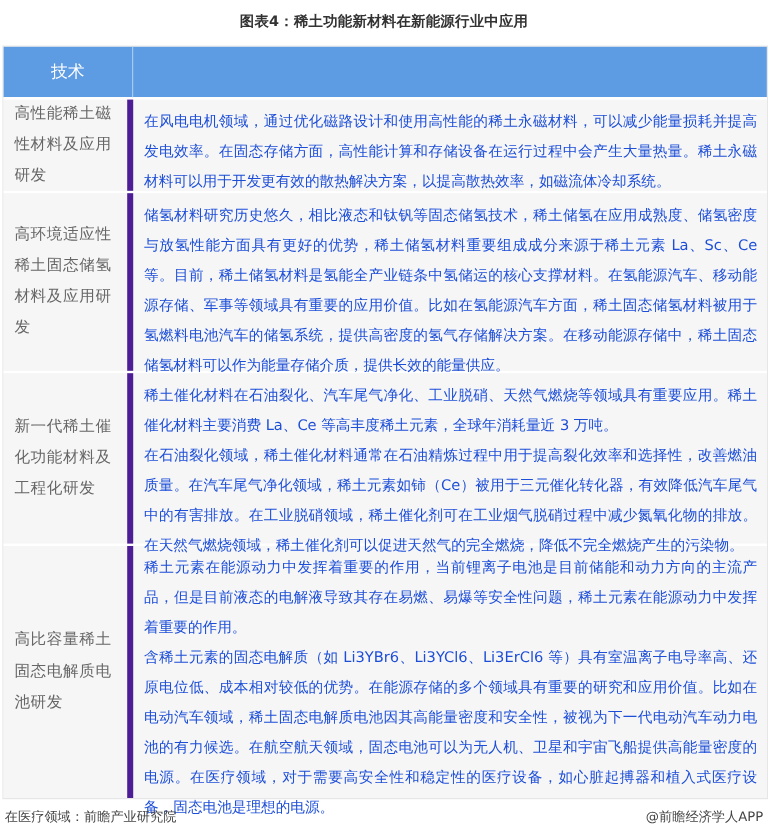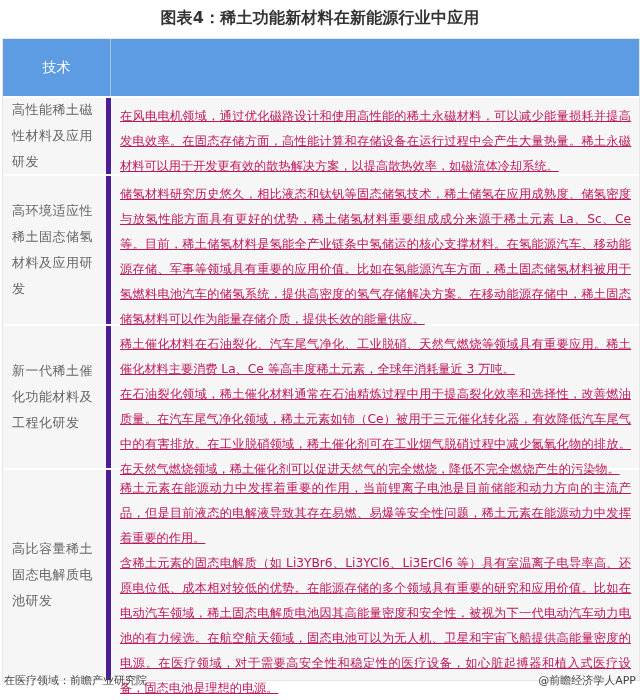"图表4：稀土功能新材料在新能源行业中应用" .title { font-size: 16px -> 12px }
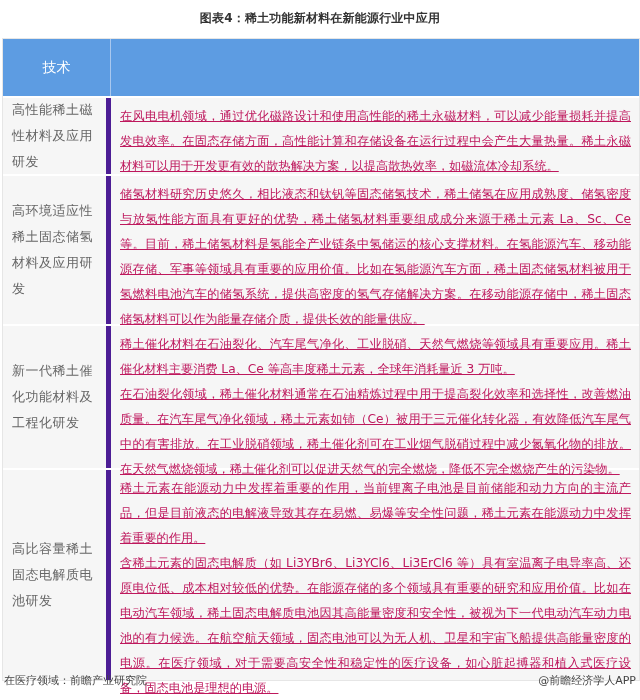"技术" .row.header { height: 57px -> 42px }
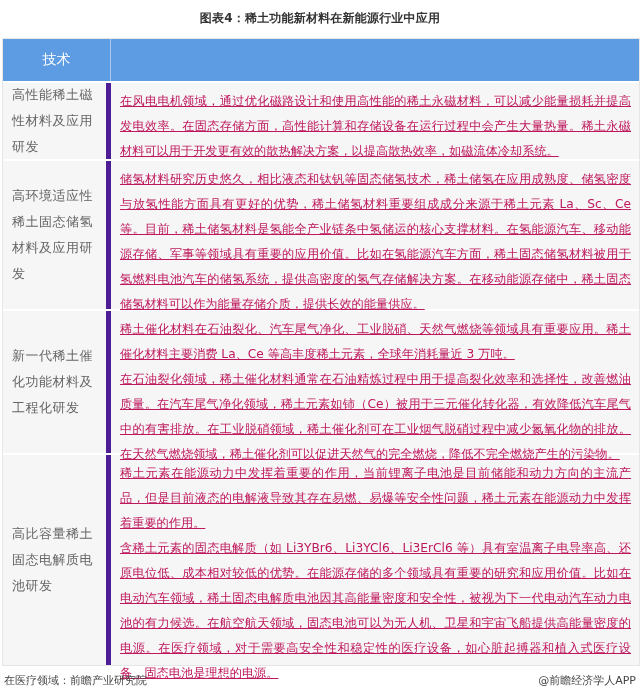"在风电电机领域，通过优化磁路设计和使用高性能的稀土永磁材料，可以减少能量损耗并提" .row.body .c2 { color: #be185d -> #1d4ed8; text-decoration: underline -> none }
